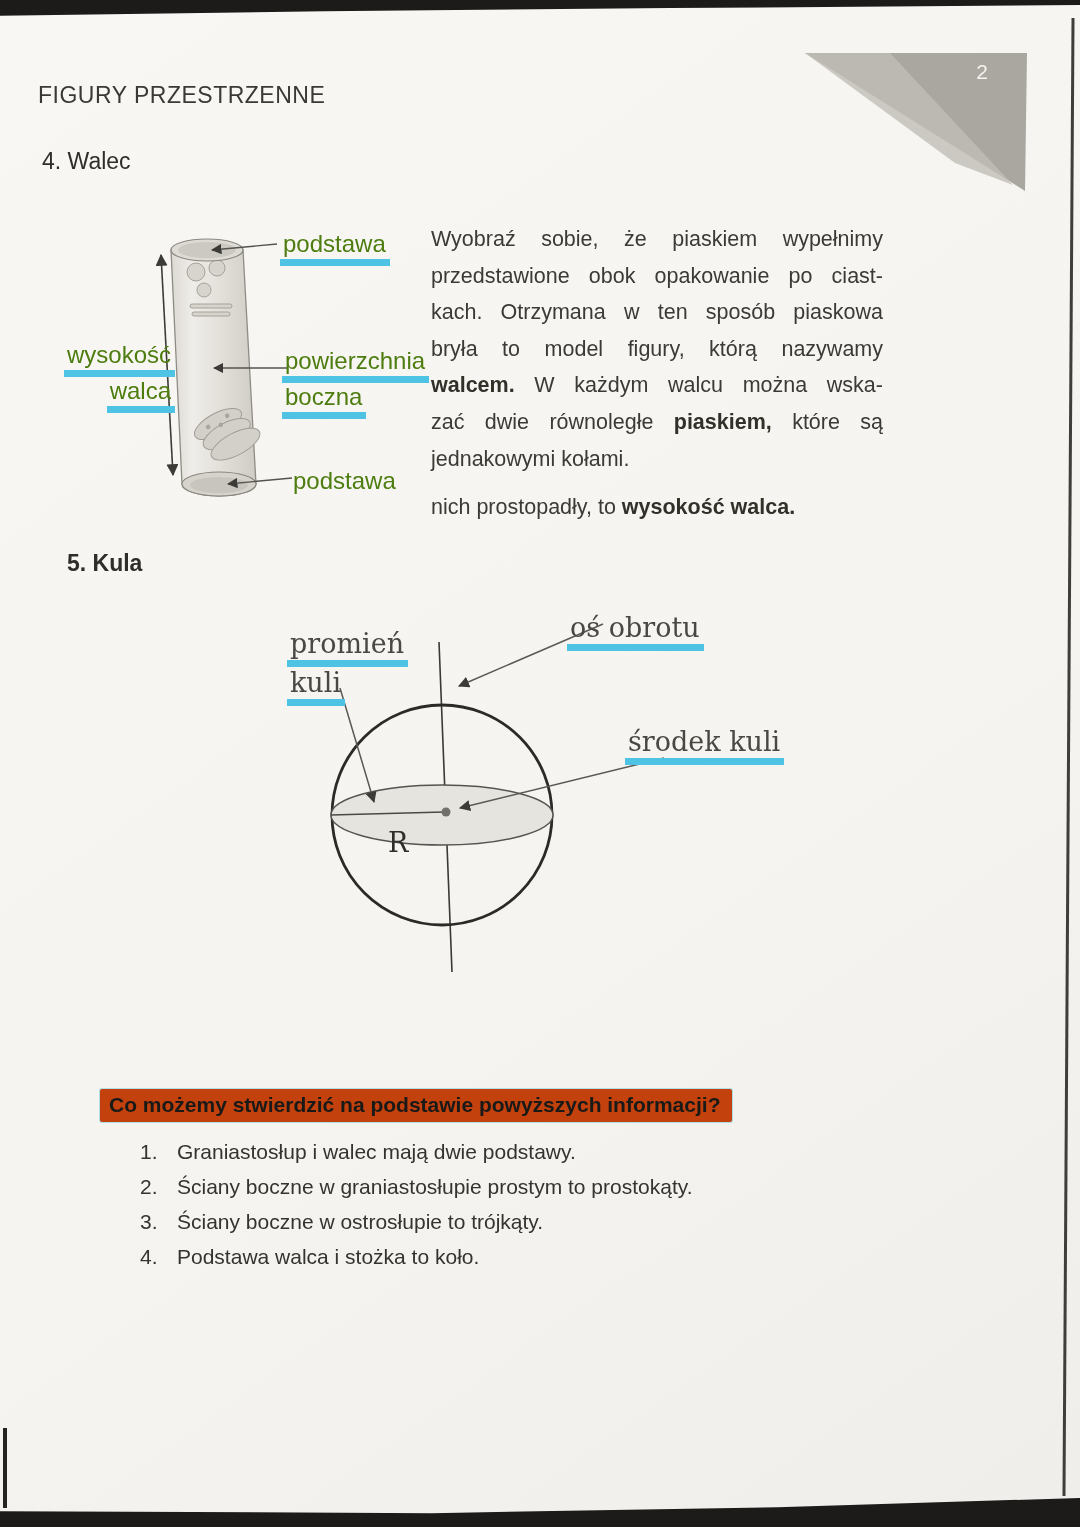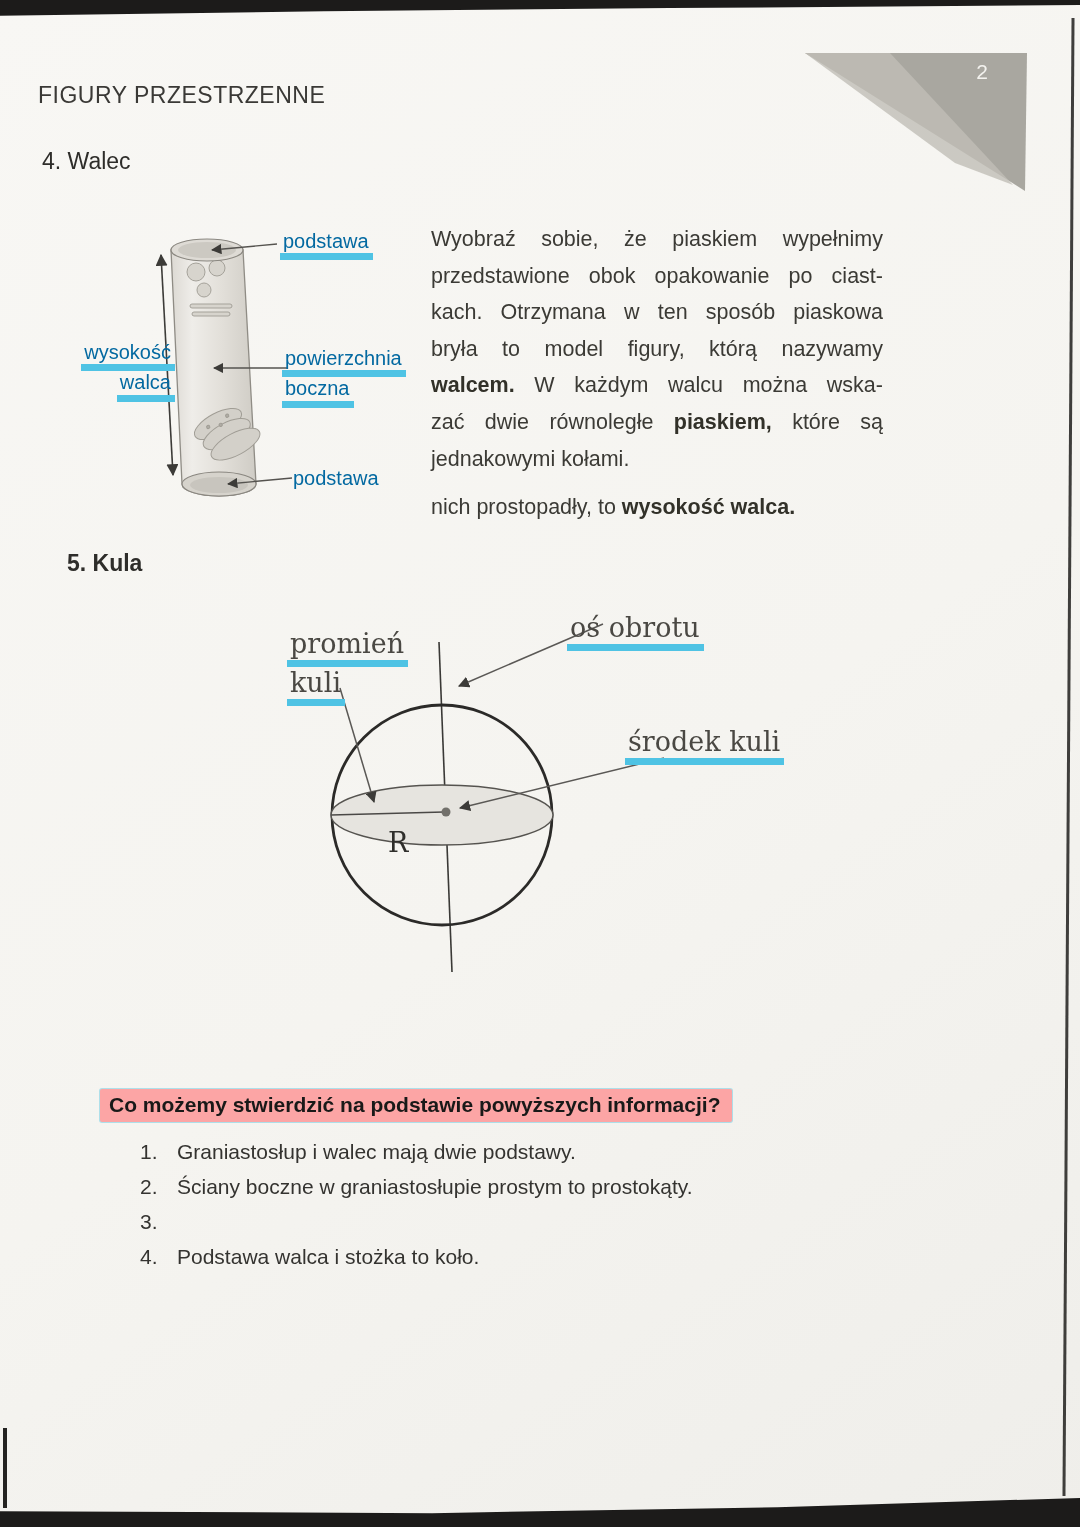"podstawa" .lbl-sans { color: #0369a1 -> #4d7c0f; font-size: 20px -> 24px }
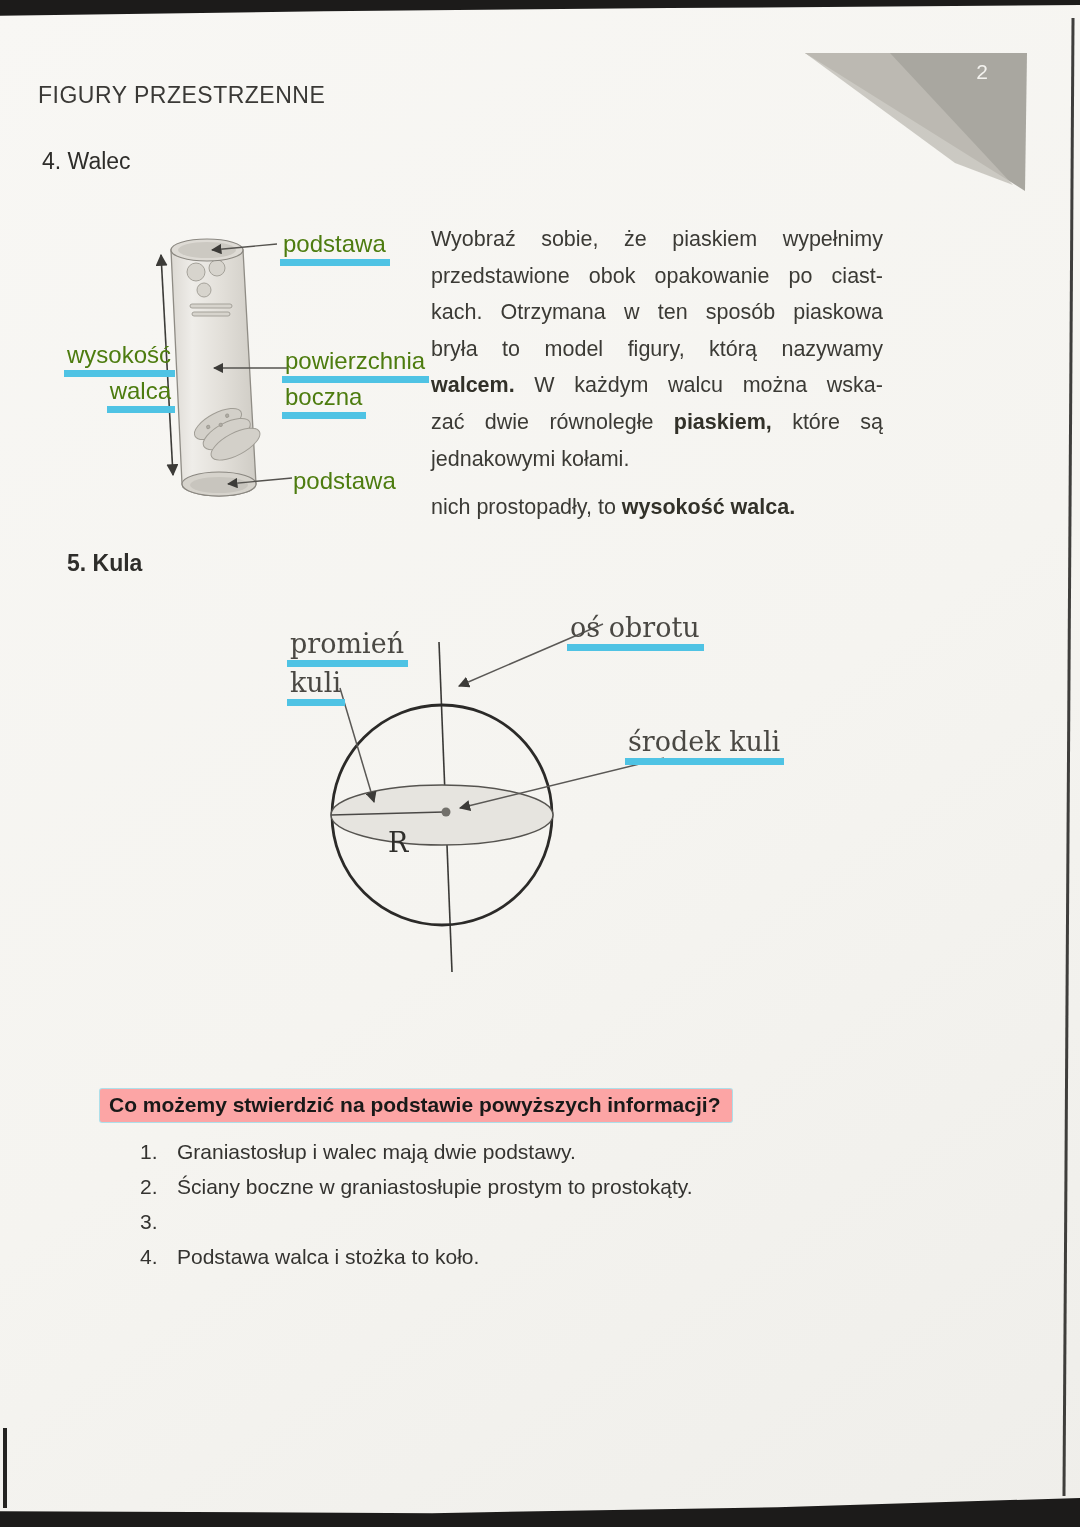"Co możemy stwierdzić na podstawie" .qbar { background: #fca5a5 -> #c2410c }
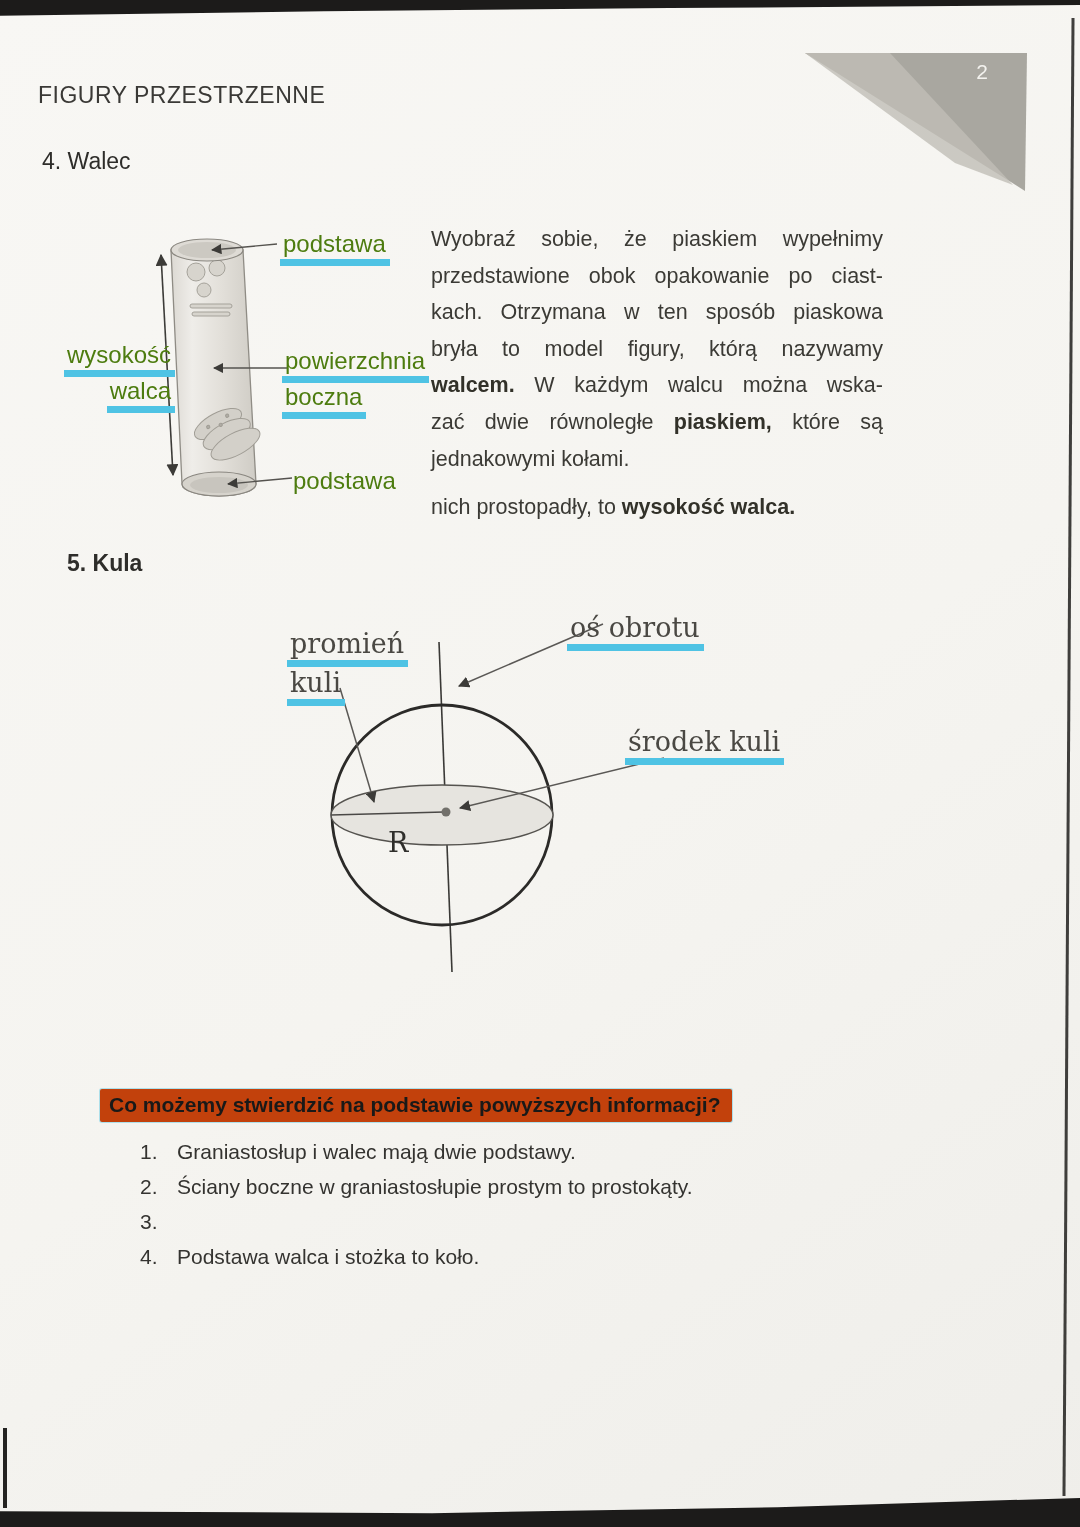"Ściany boczne w ostrosłupie to" span { html: none -> <span>Ściany boczne w ostrosłupie to trójkąty.</span> }
